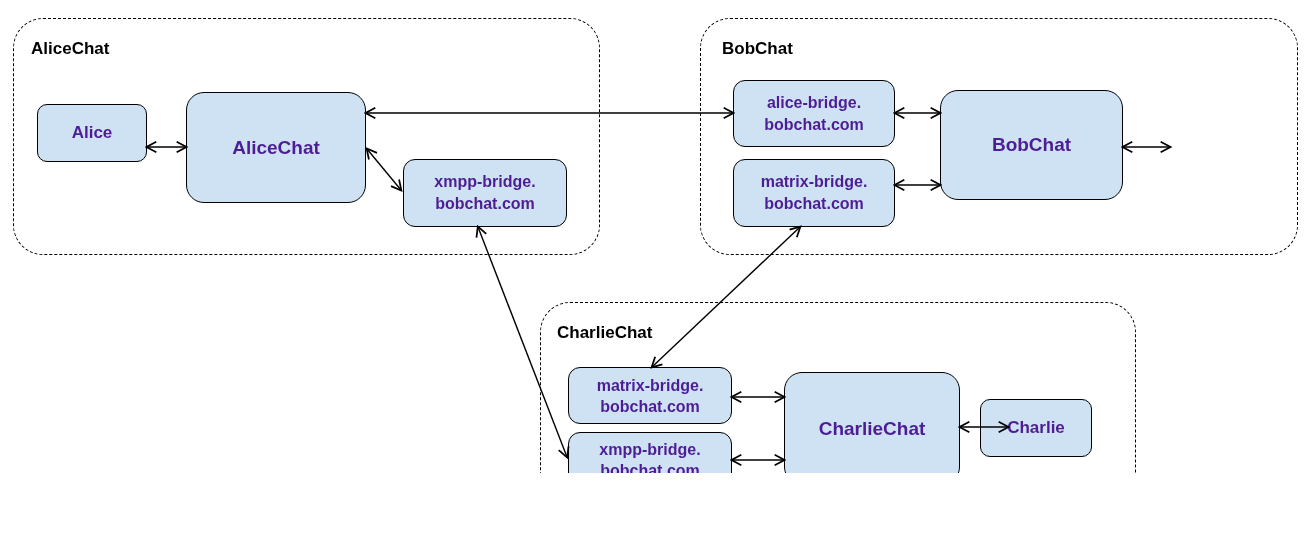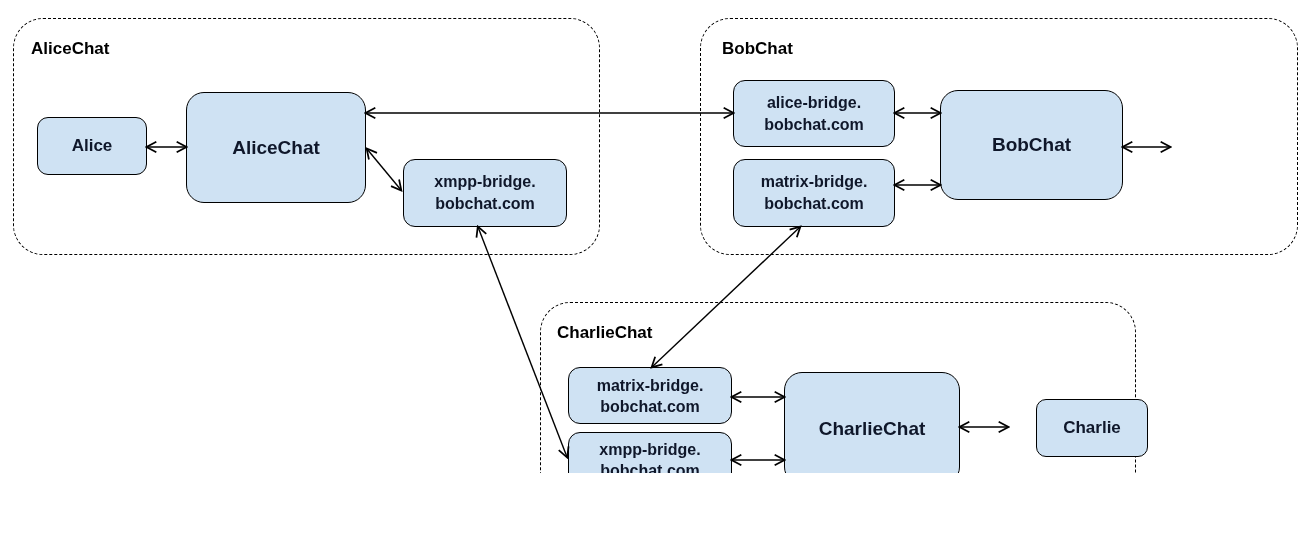"alice-bridge." .node { color: #0f172a -> #4c1d95 }
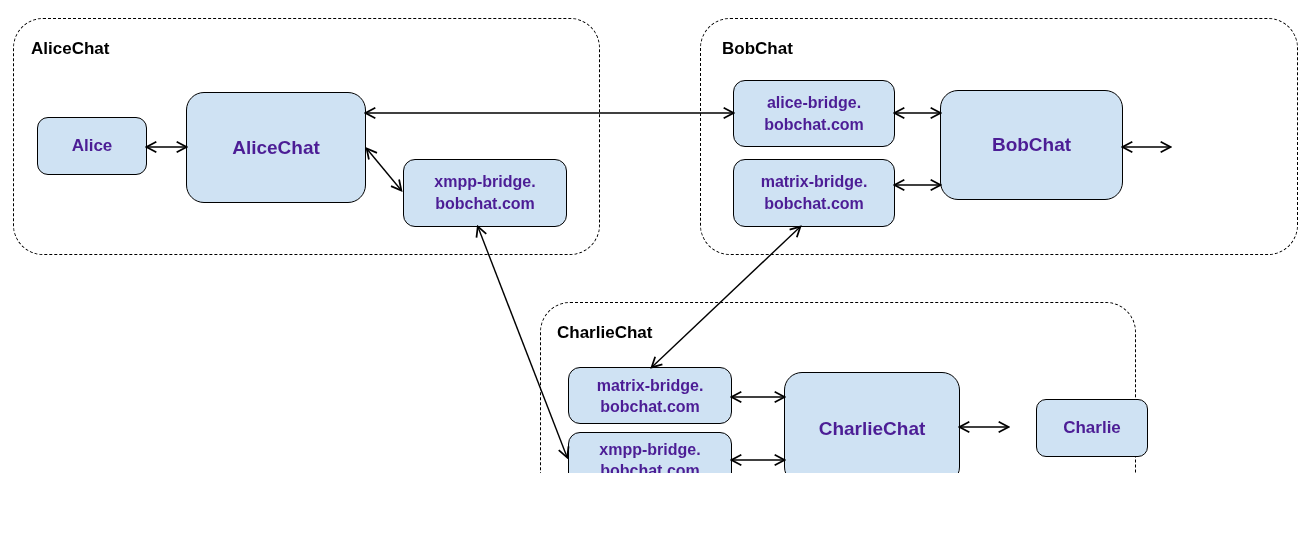"Alice" div.node { border-radius: 11px -> none; top: 117px -> 104px }
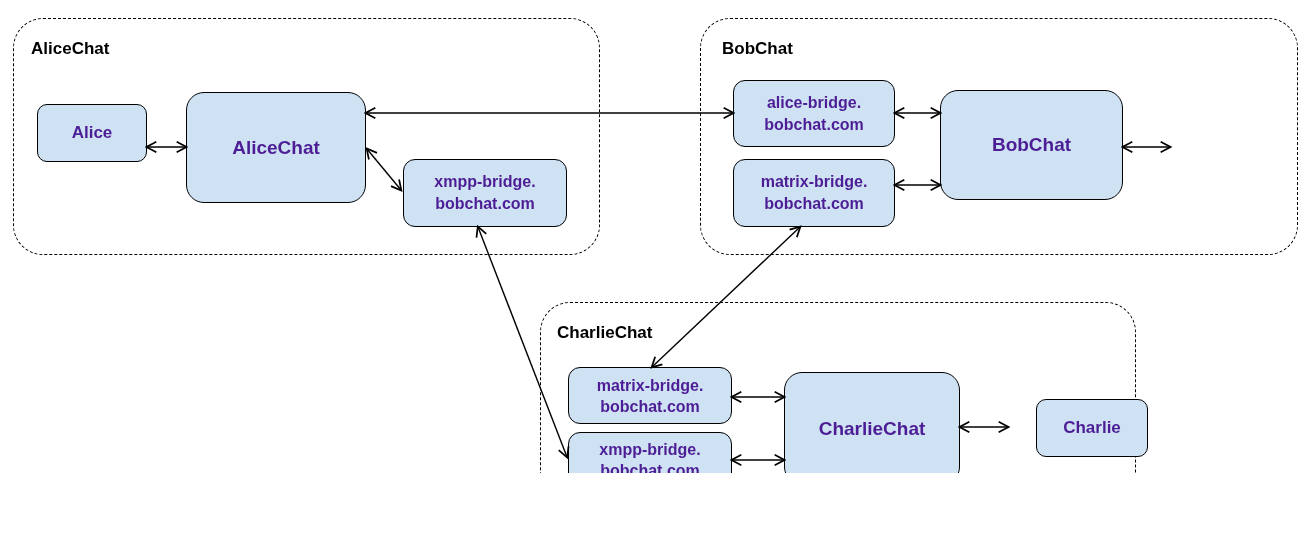"Charlie" div.node { left: 1036px -> 980px }
